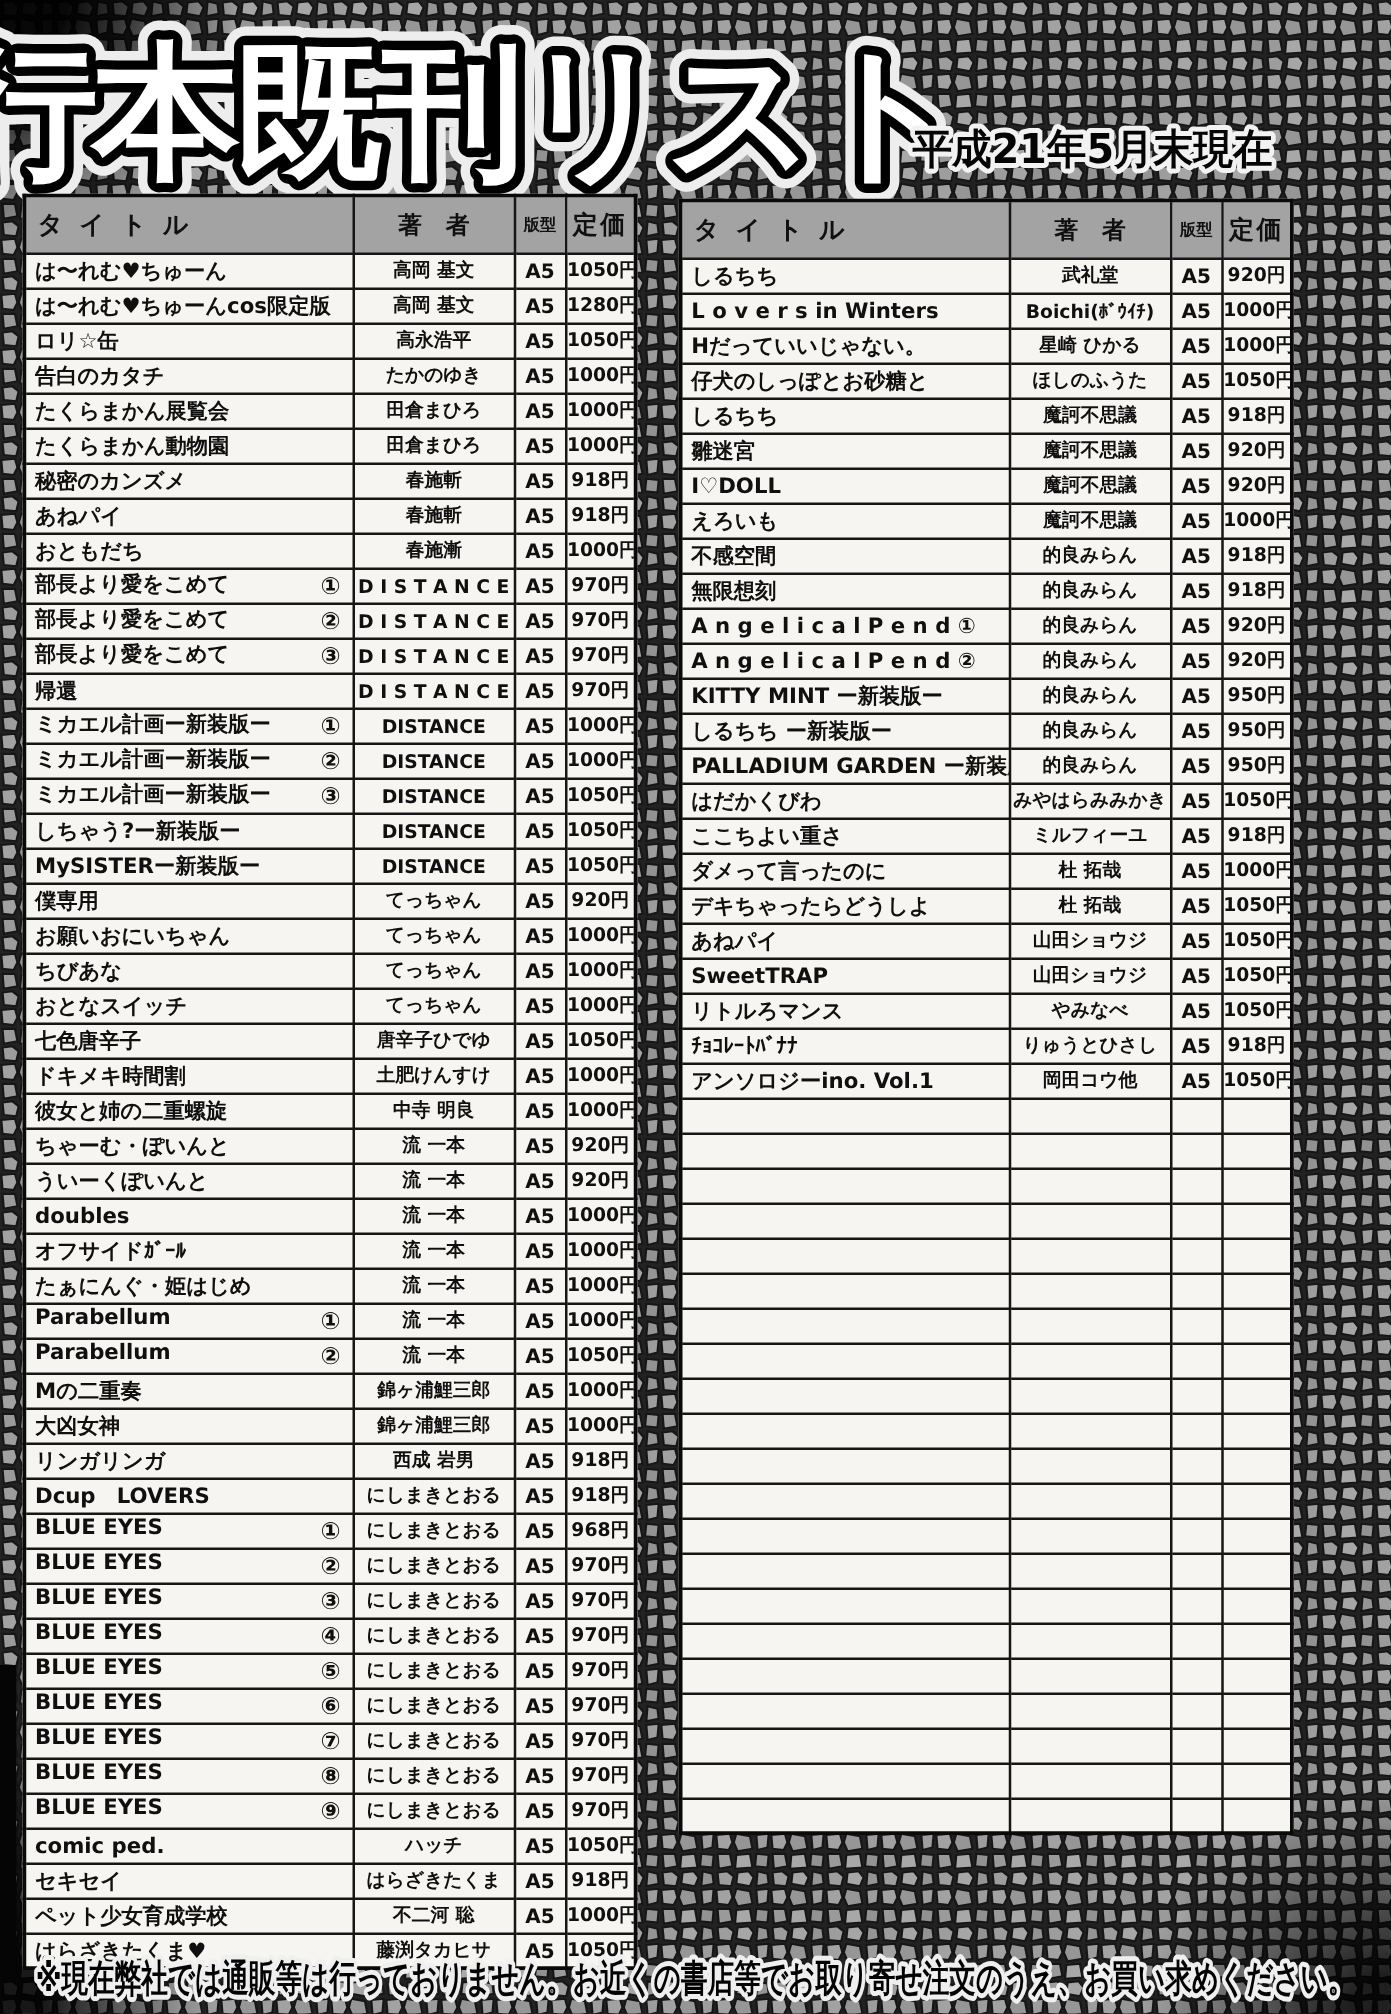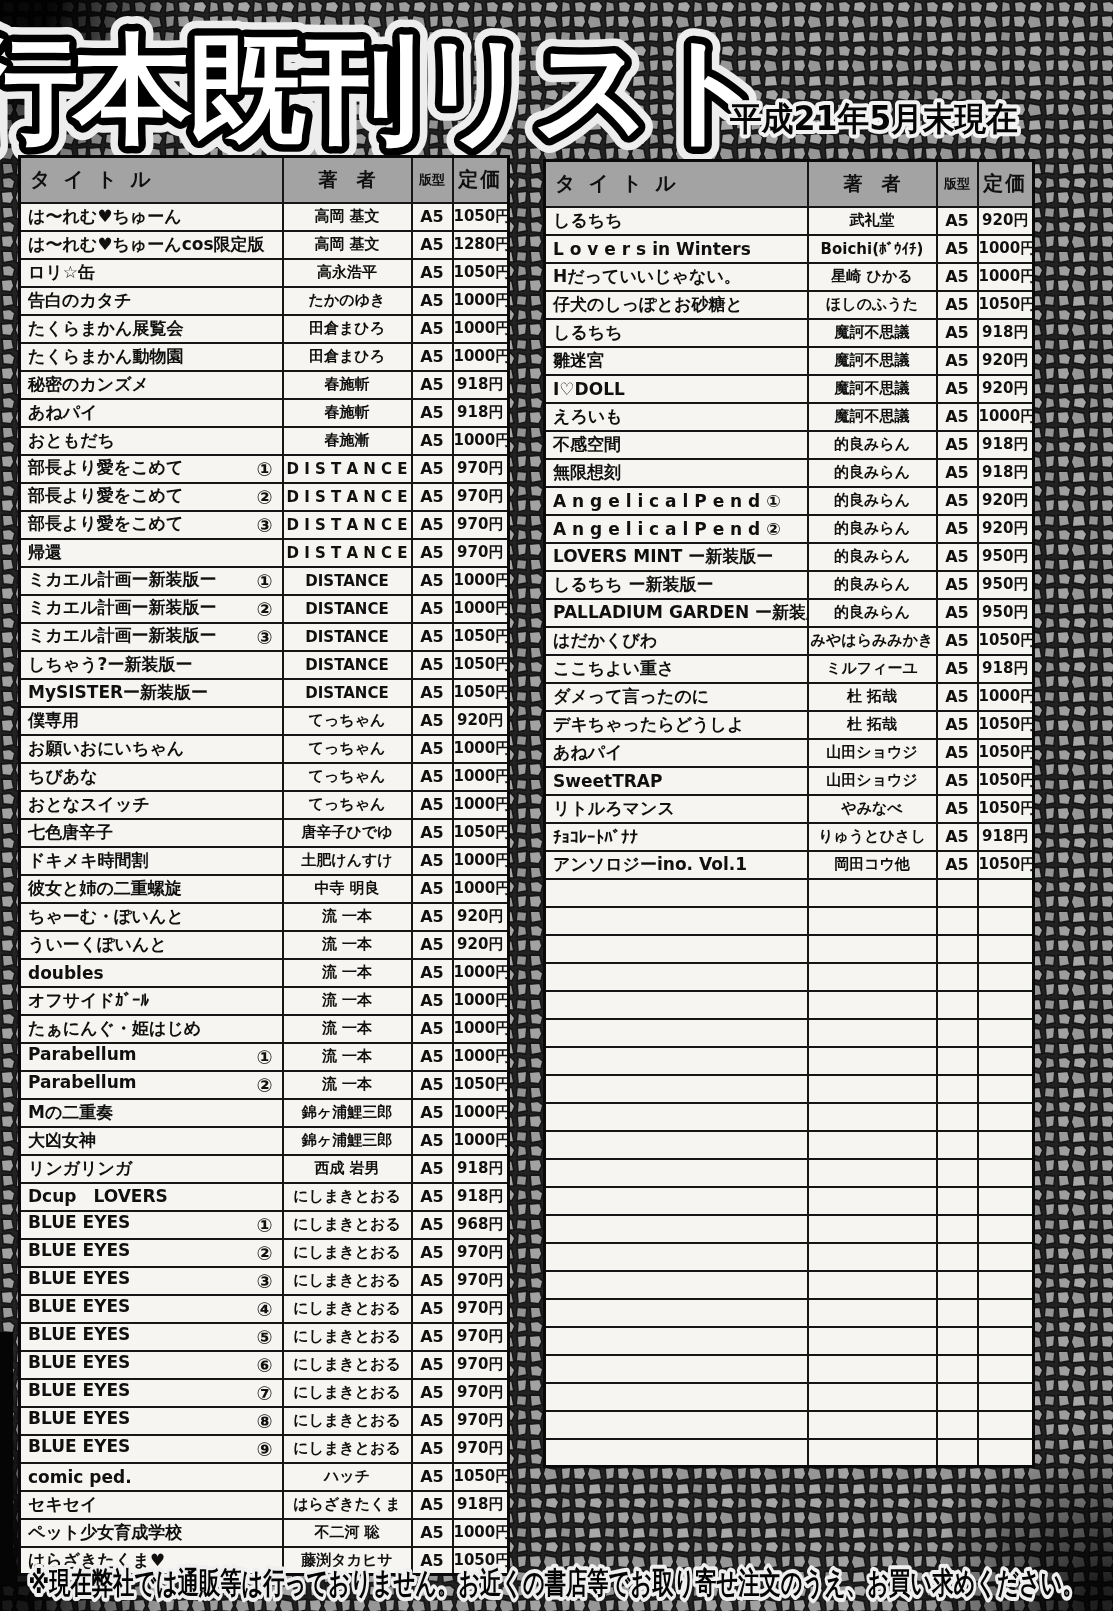"LOVERS MINT ー新装版ー" span { text: LOVERS -> KITTY }
